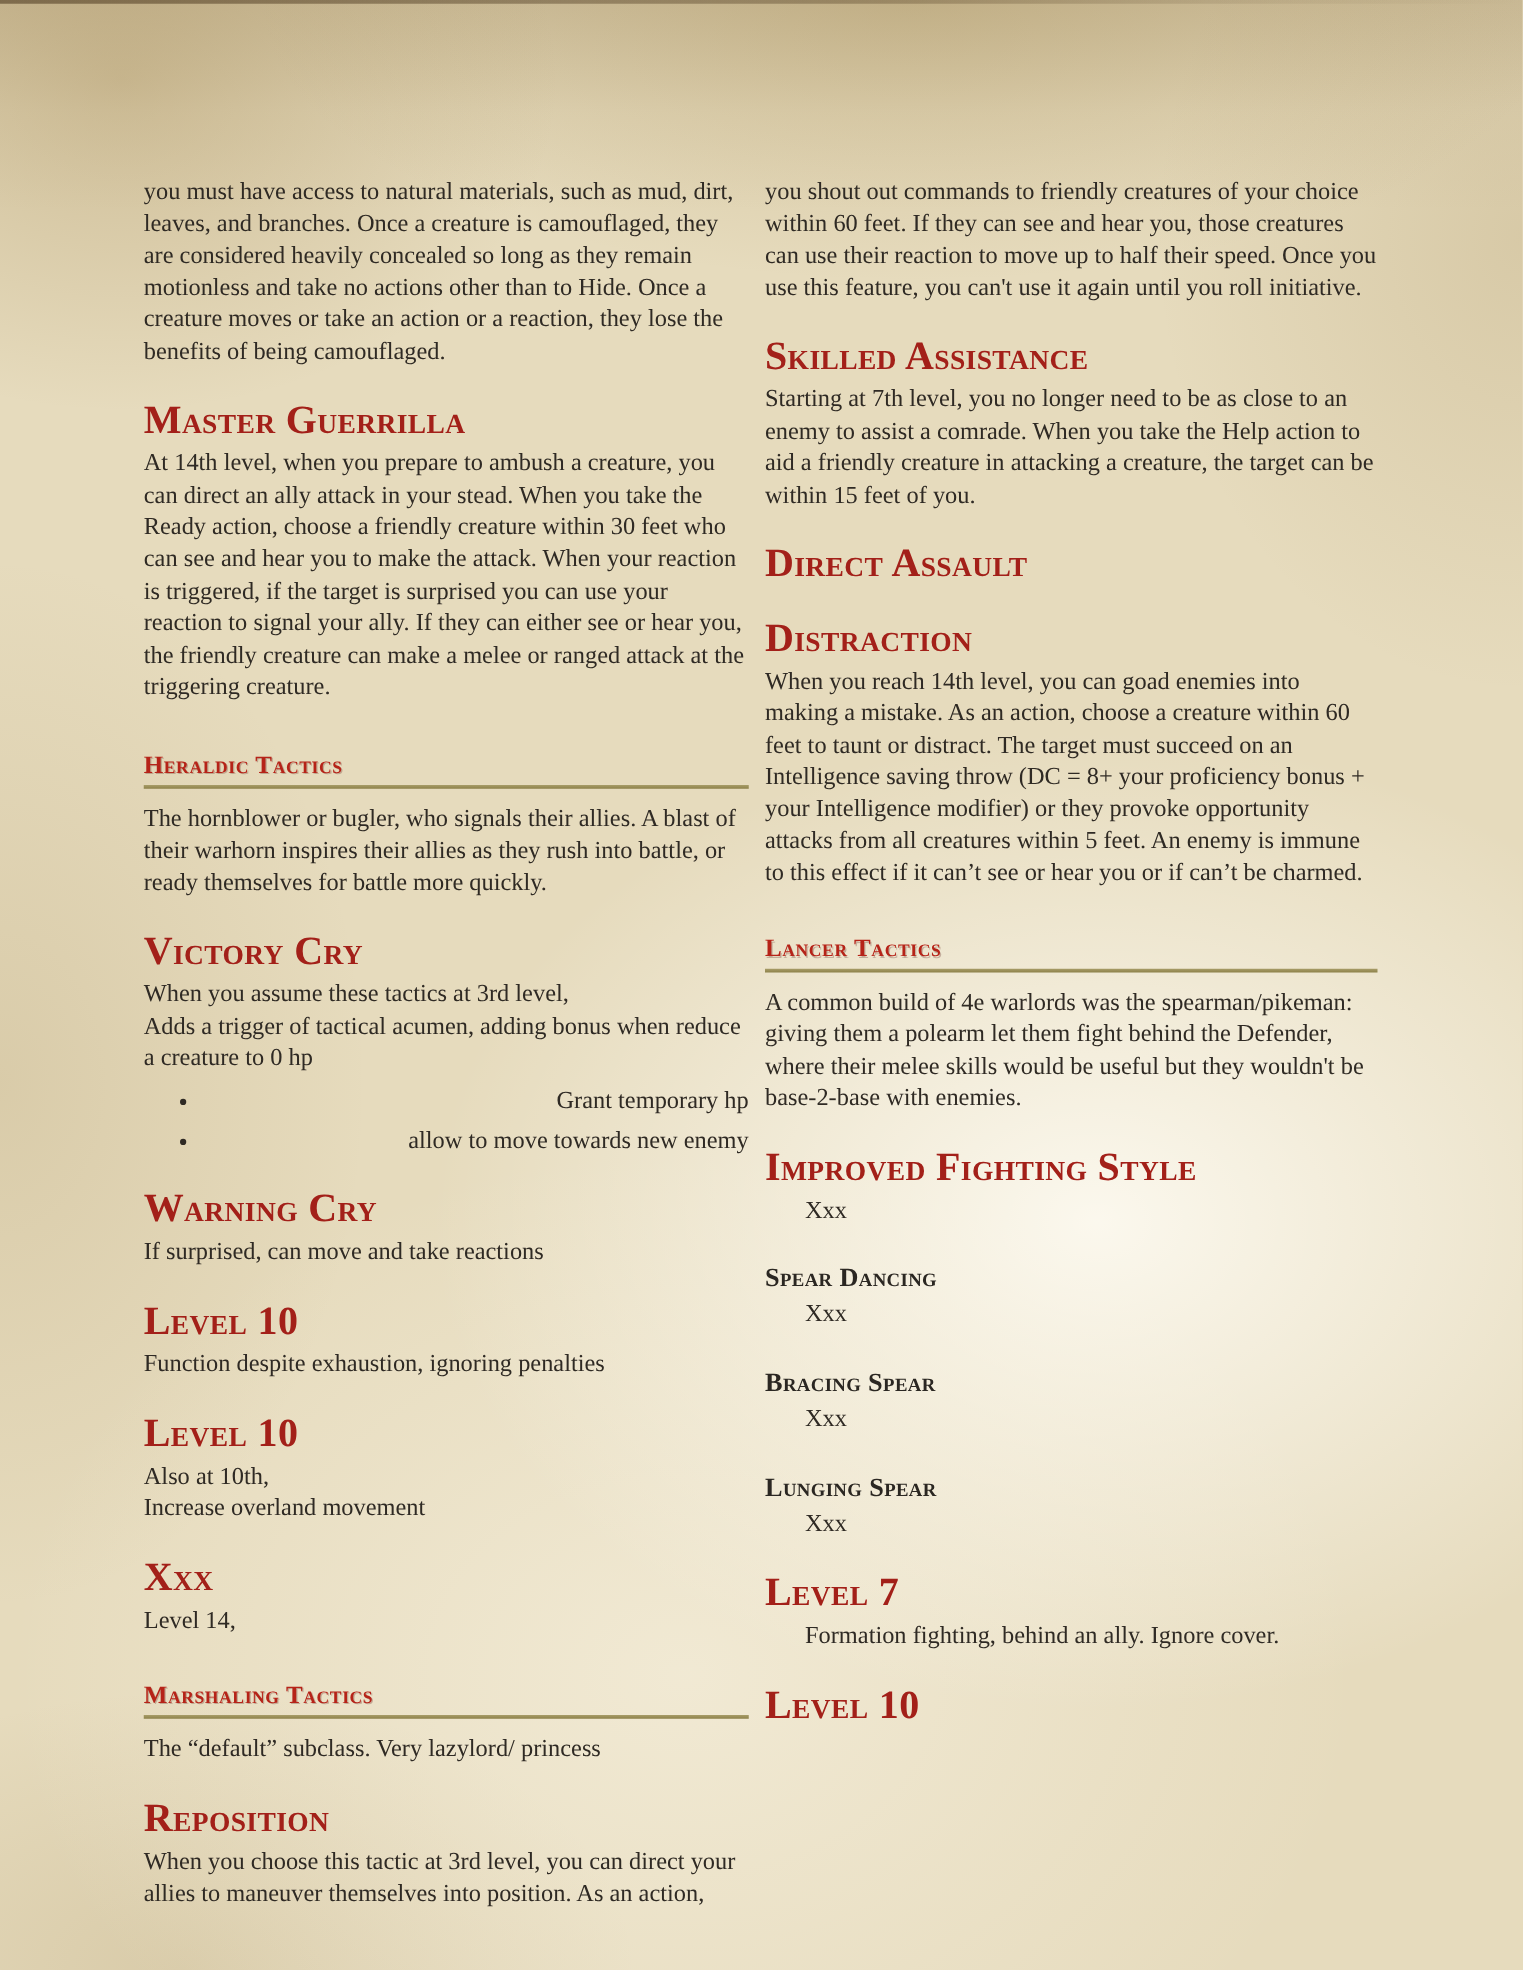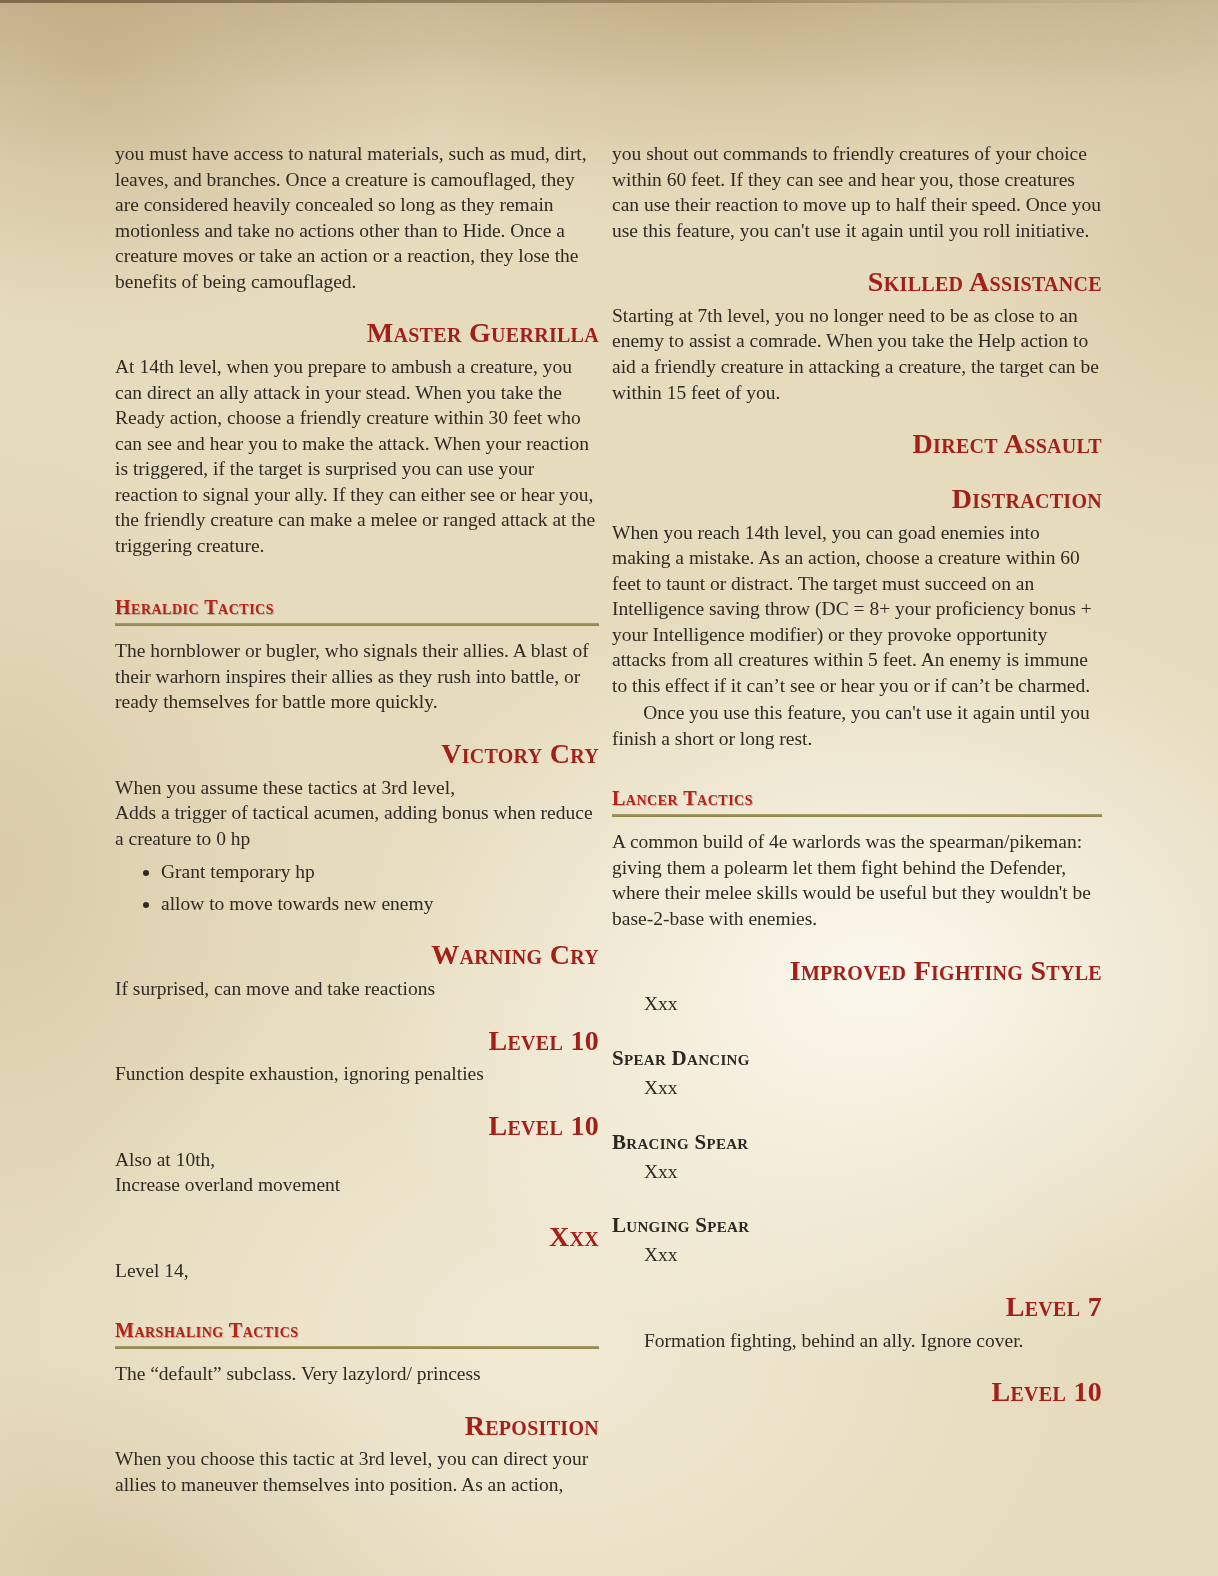"Skilled Assistance" .h2 { font-size: 28px -> 32px; text-align: right -> none }
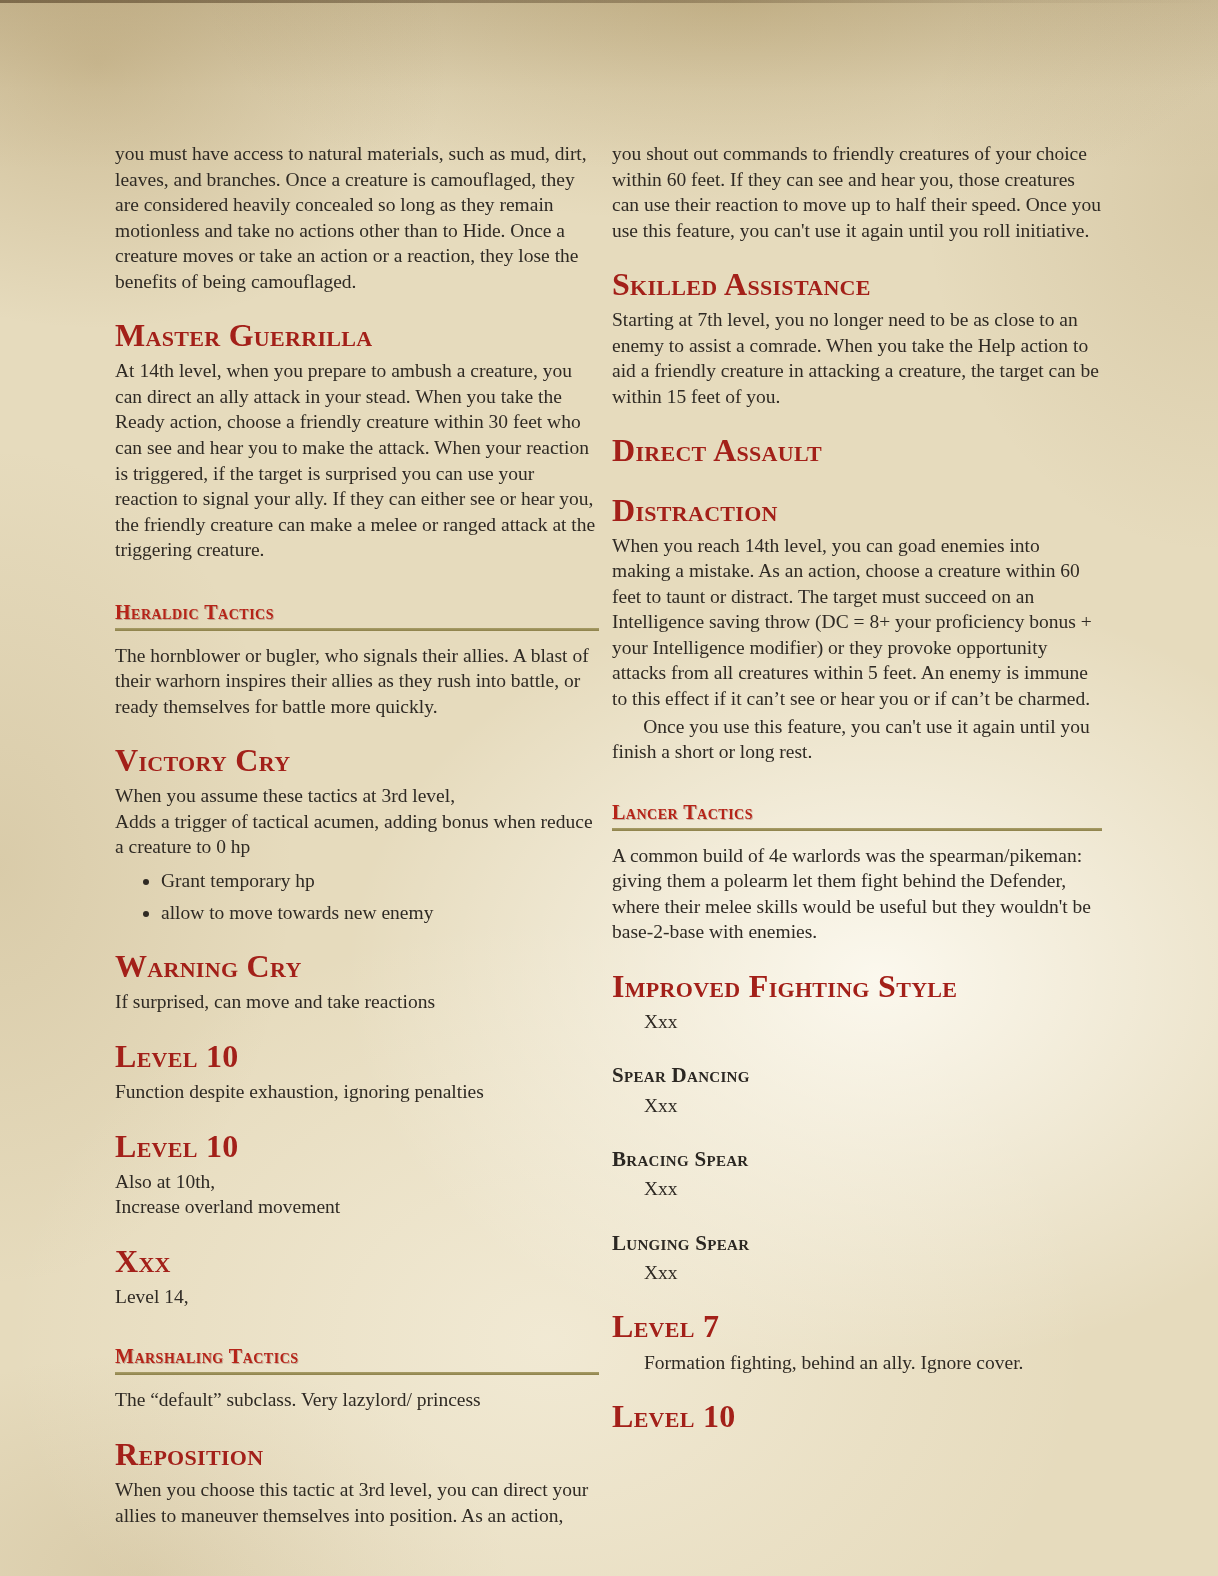"Once you use this feature," p.body-text { html: <p>Once you use this feature, you can't use it again until you finish a short or long rest.</p> -> none }
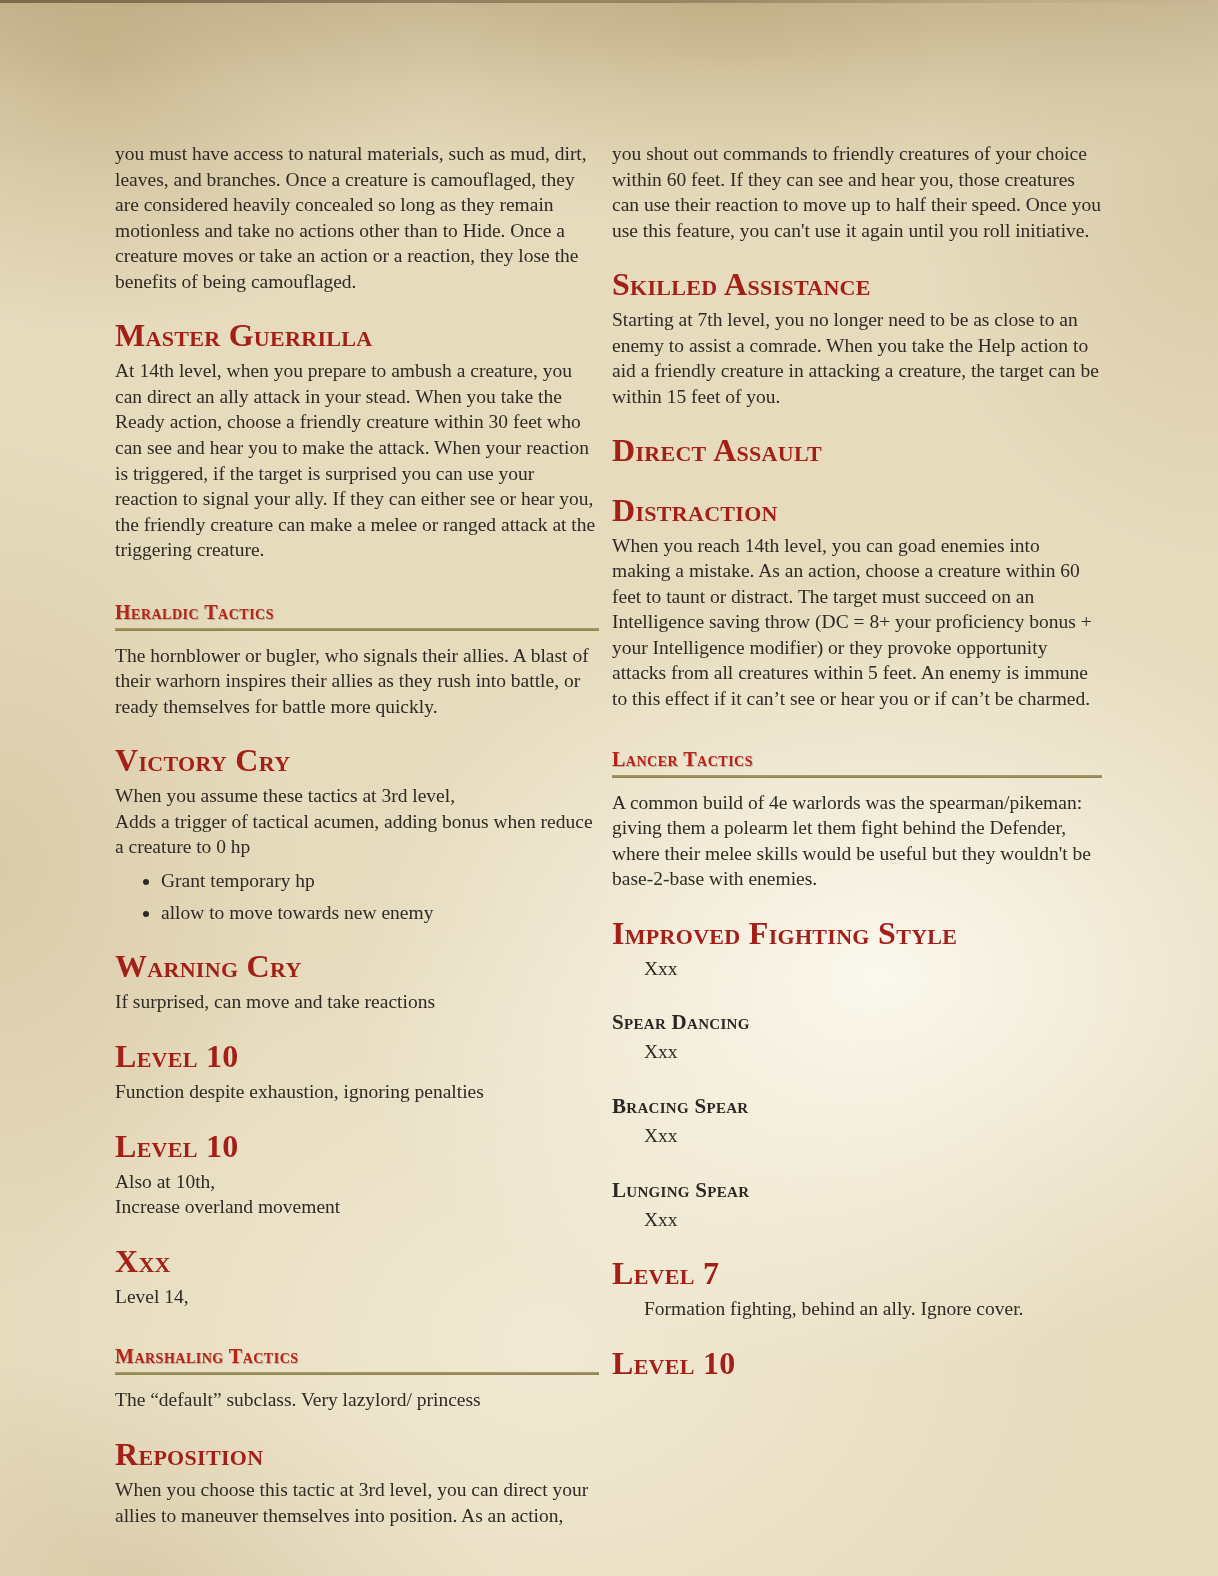"Grant temporary hp" ul.bullets { text-align: none -> right }
